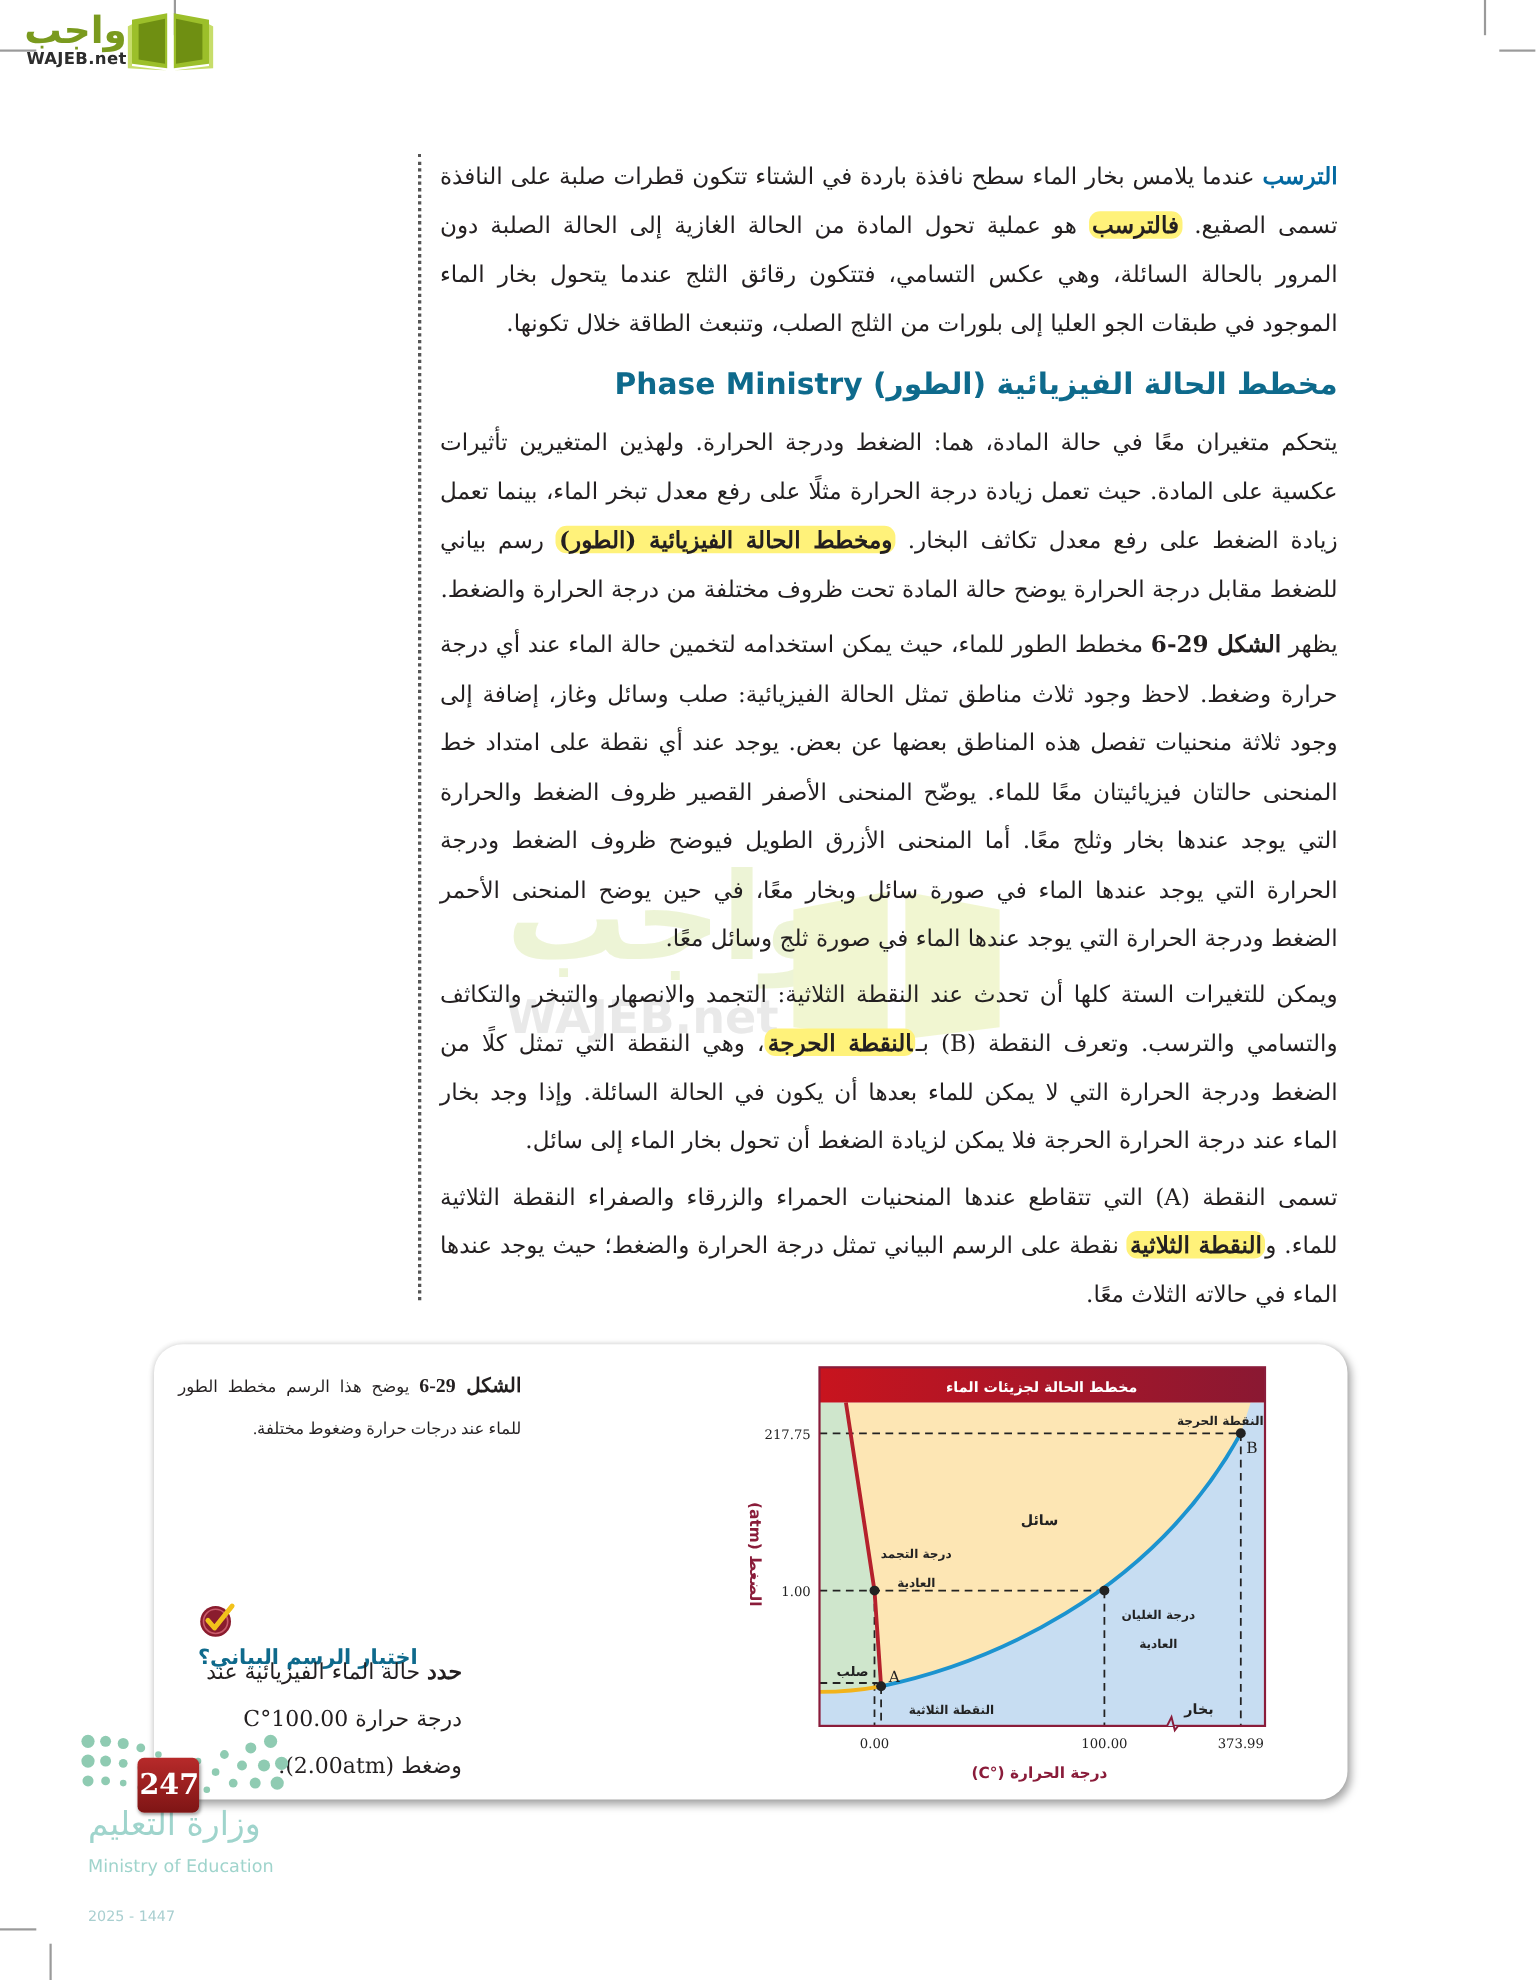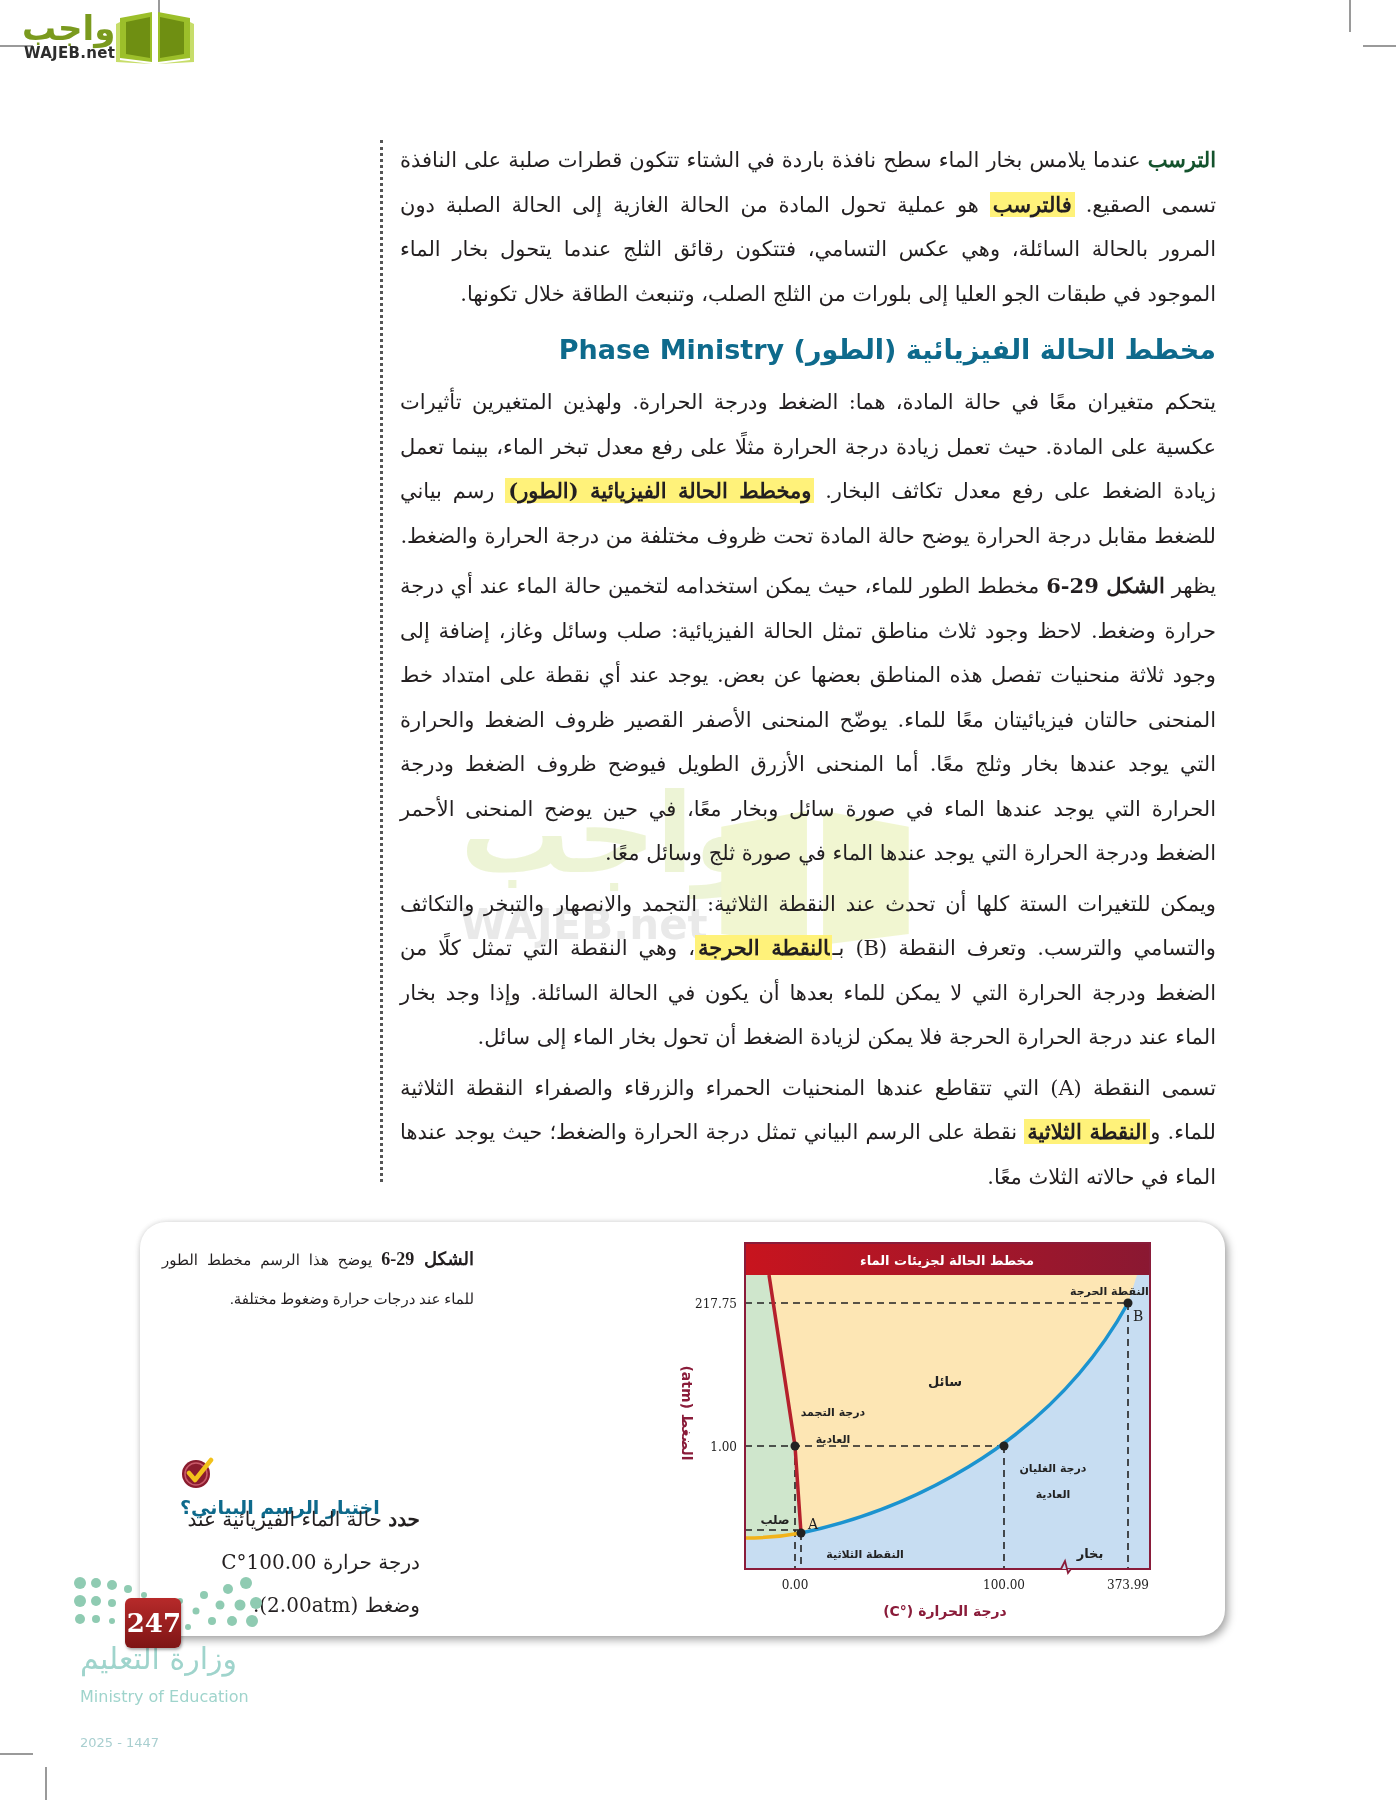"الترسب" .term-red { color: #14532d -> #0369a1 }
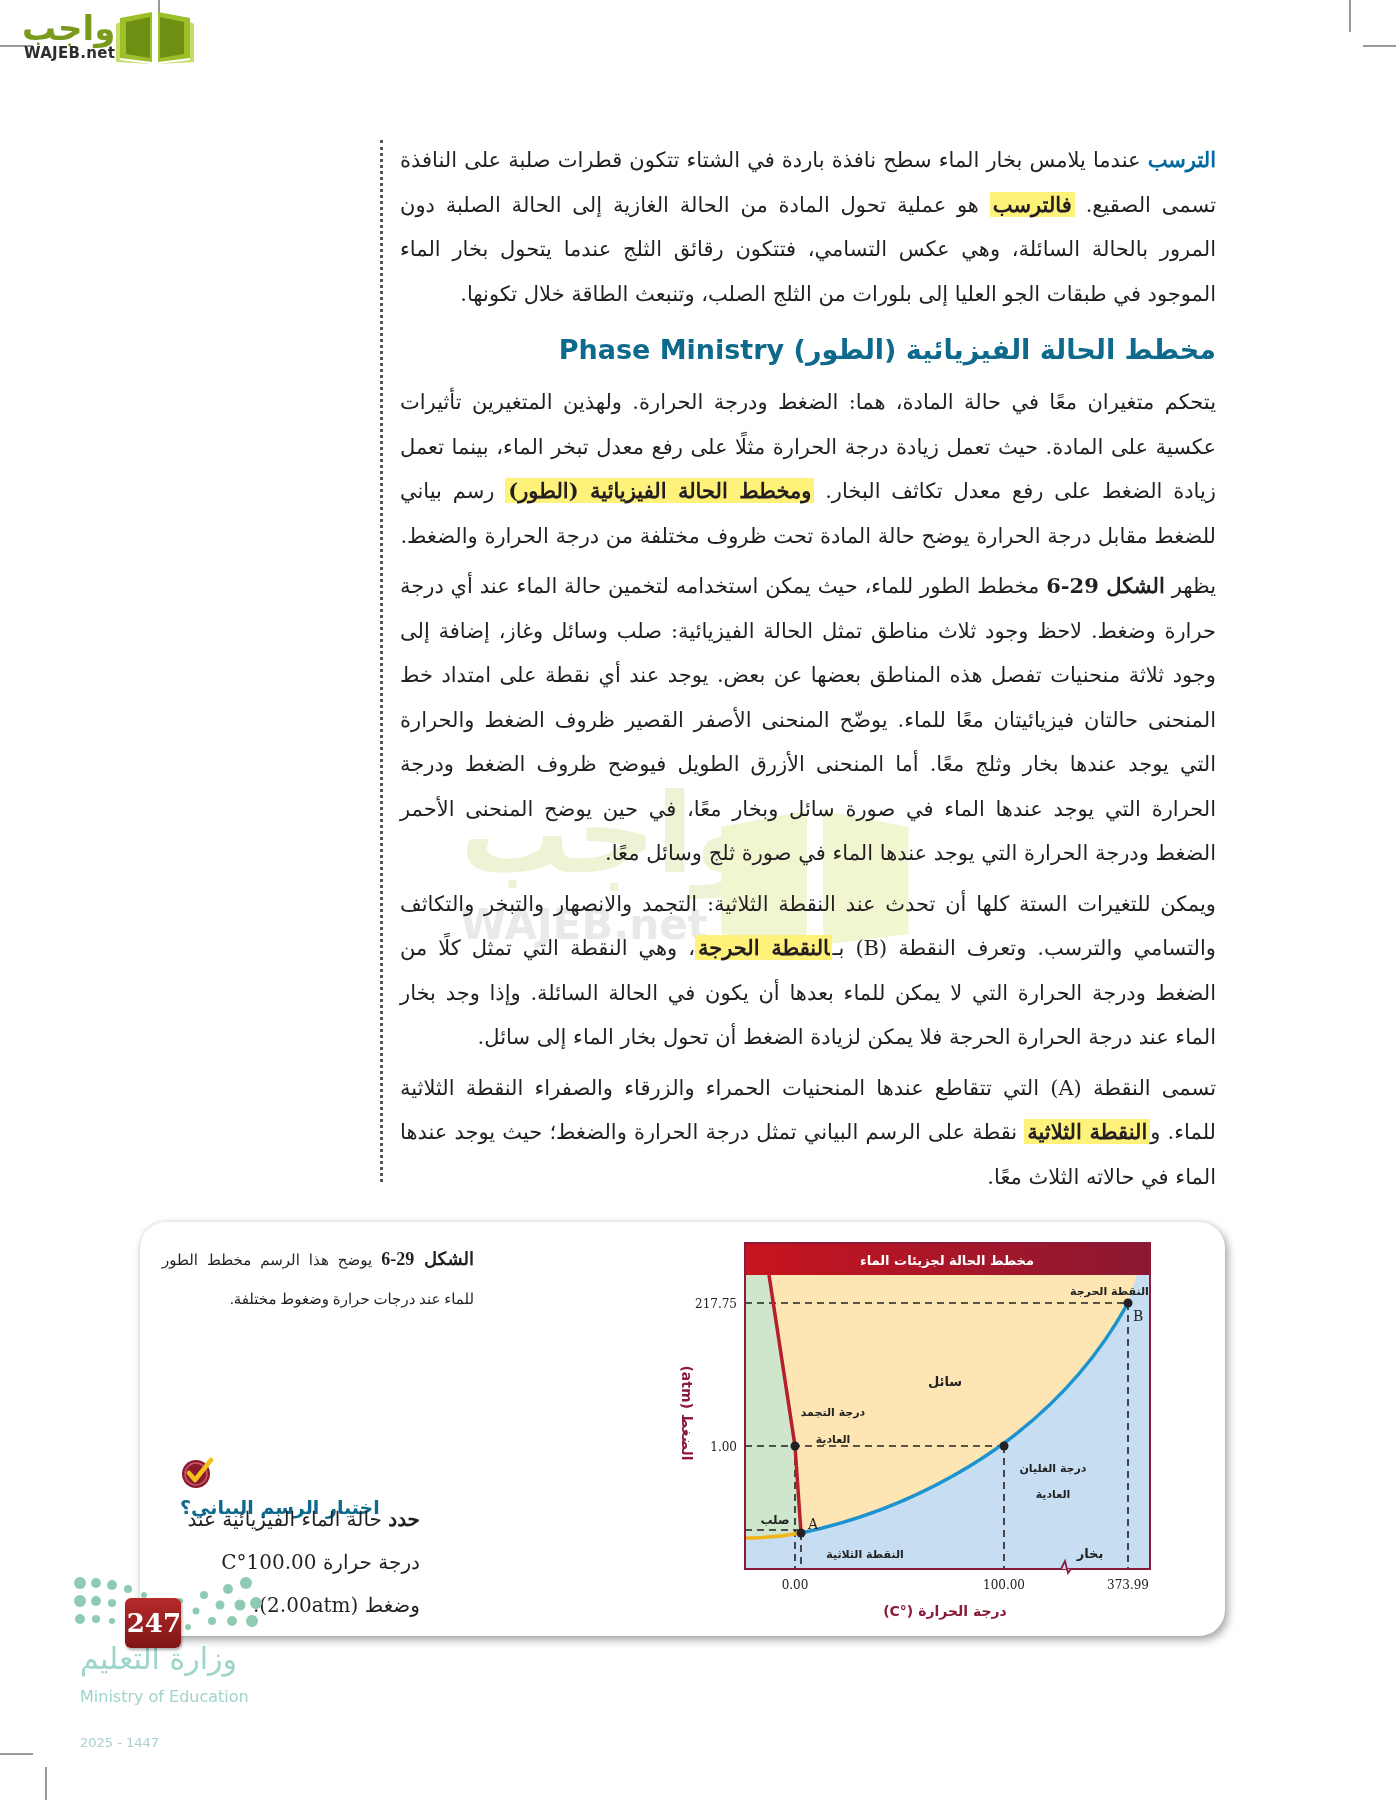"فالترسب" .hl { border-radius: none -> 10px }
